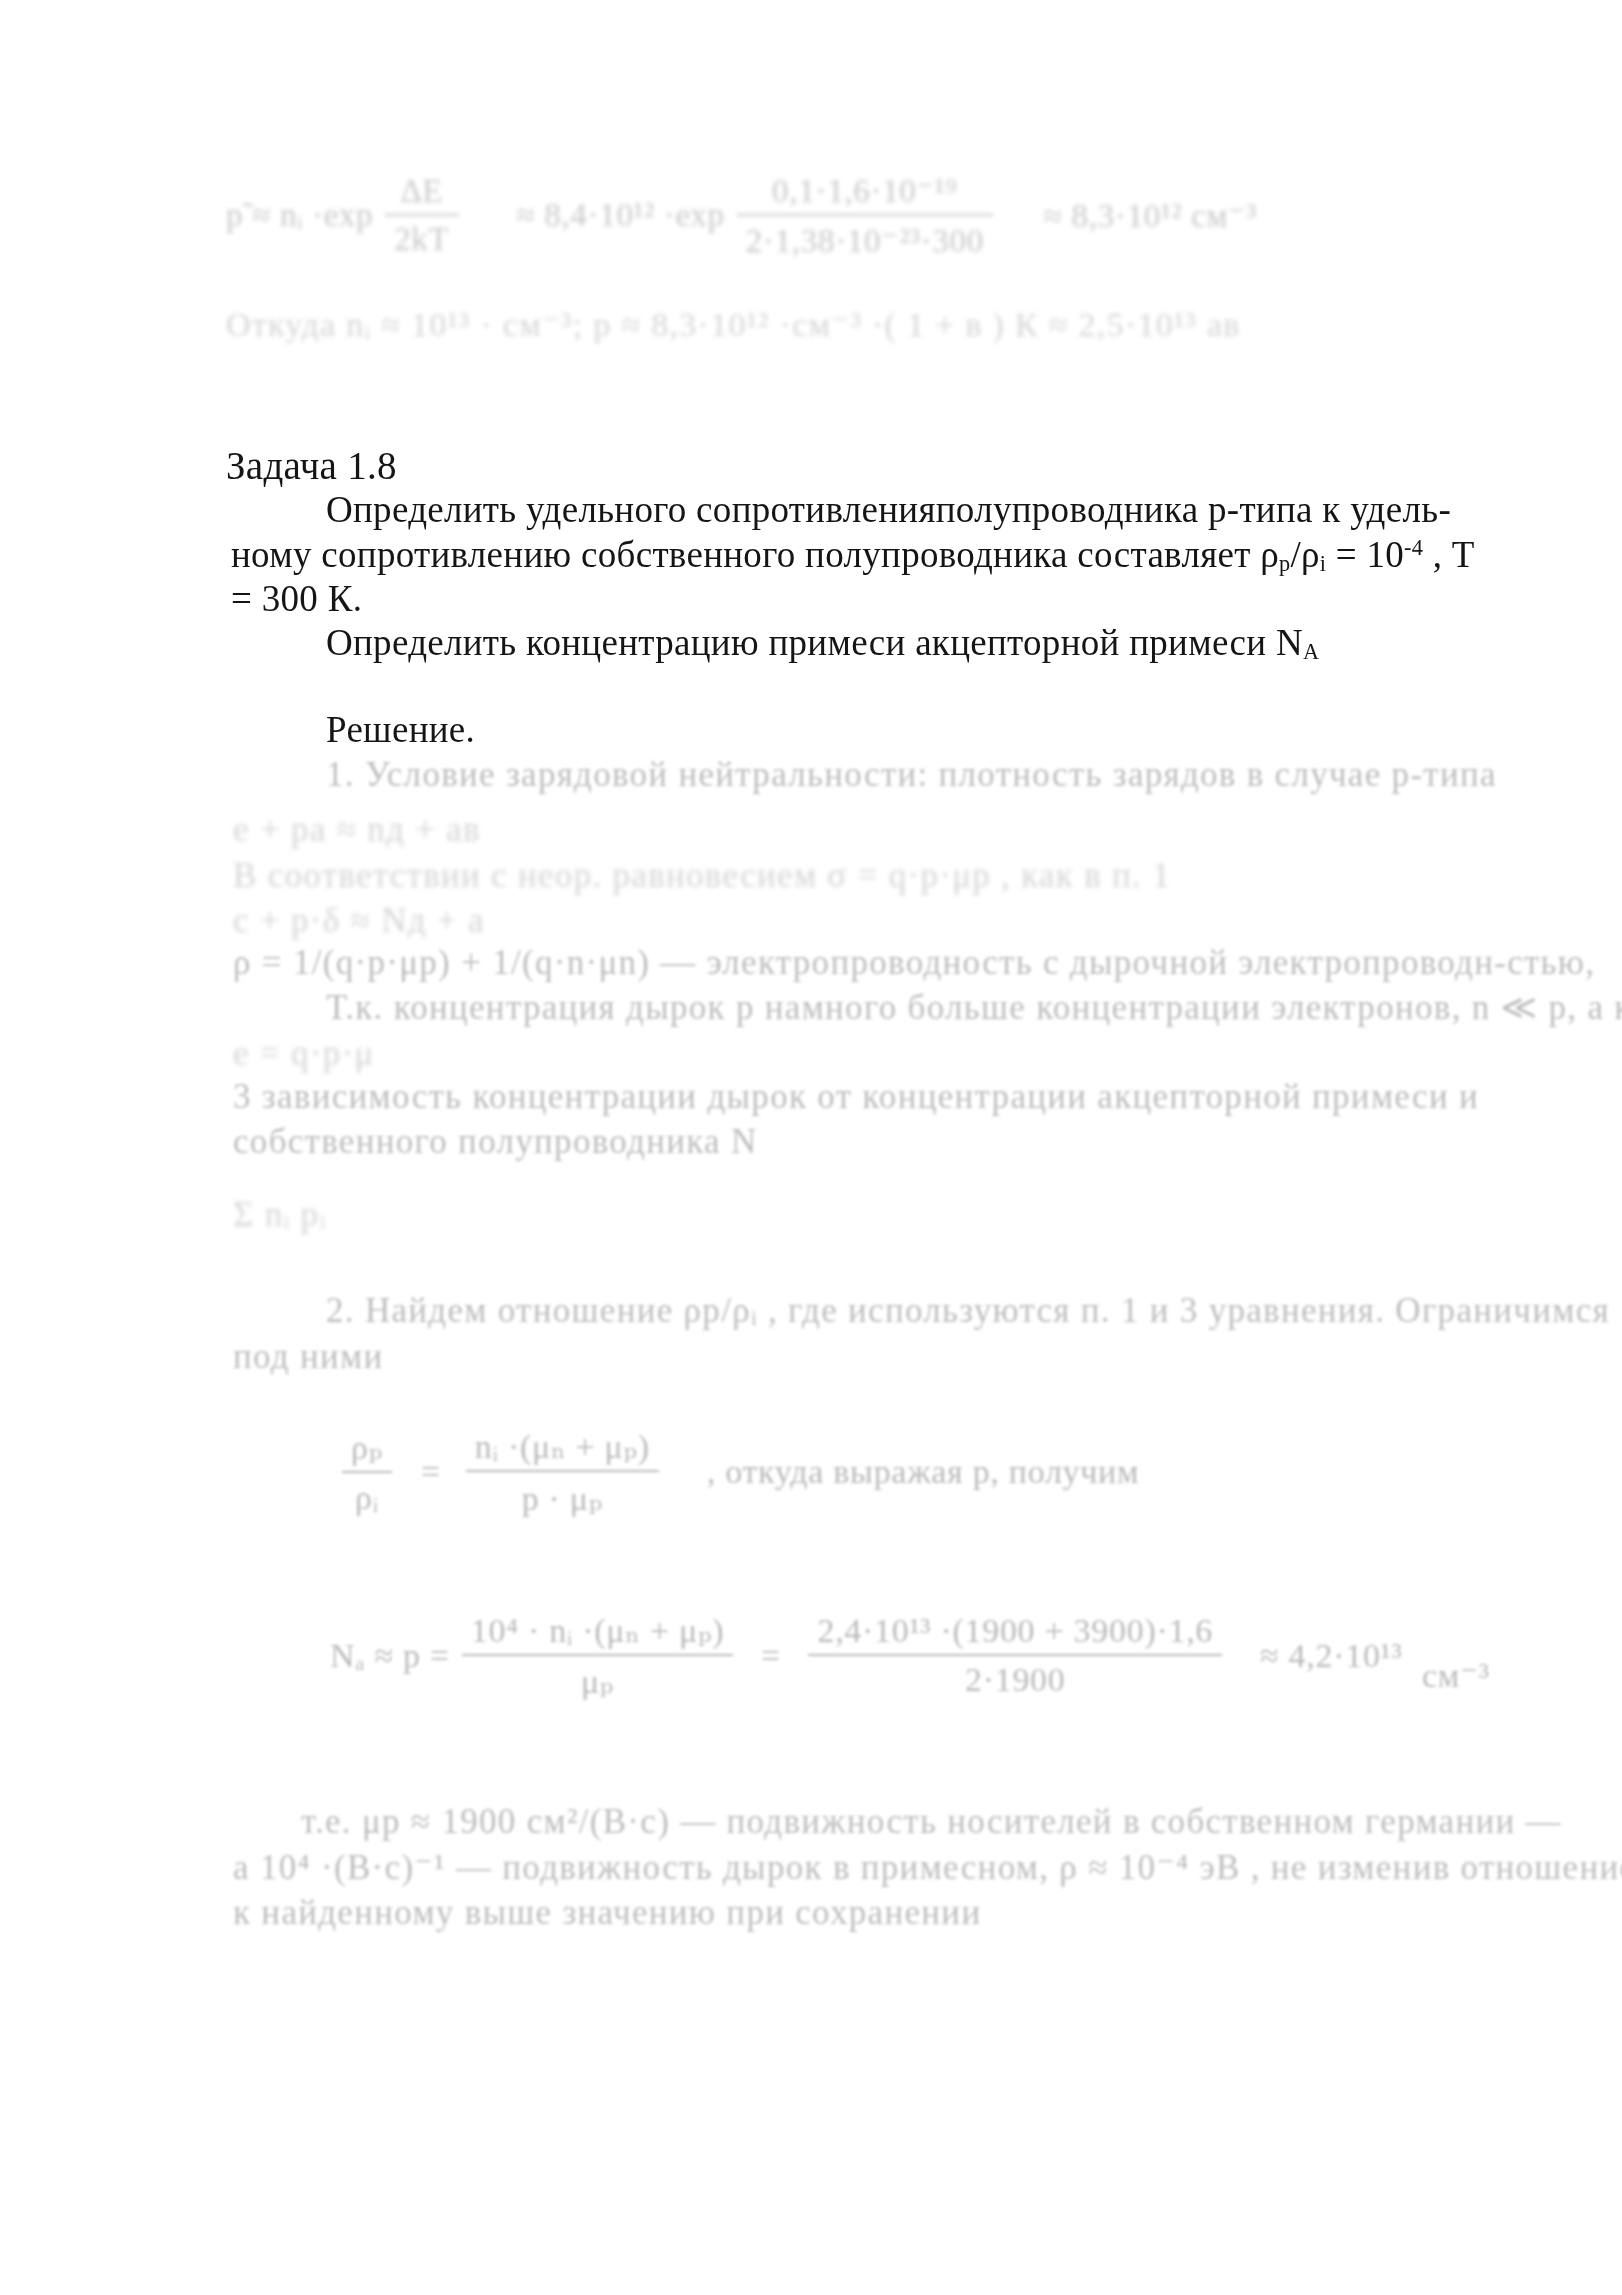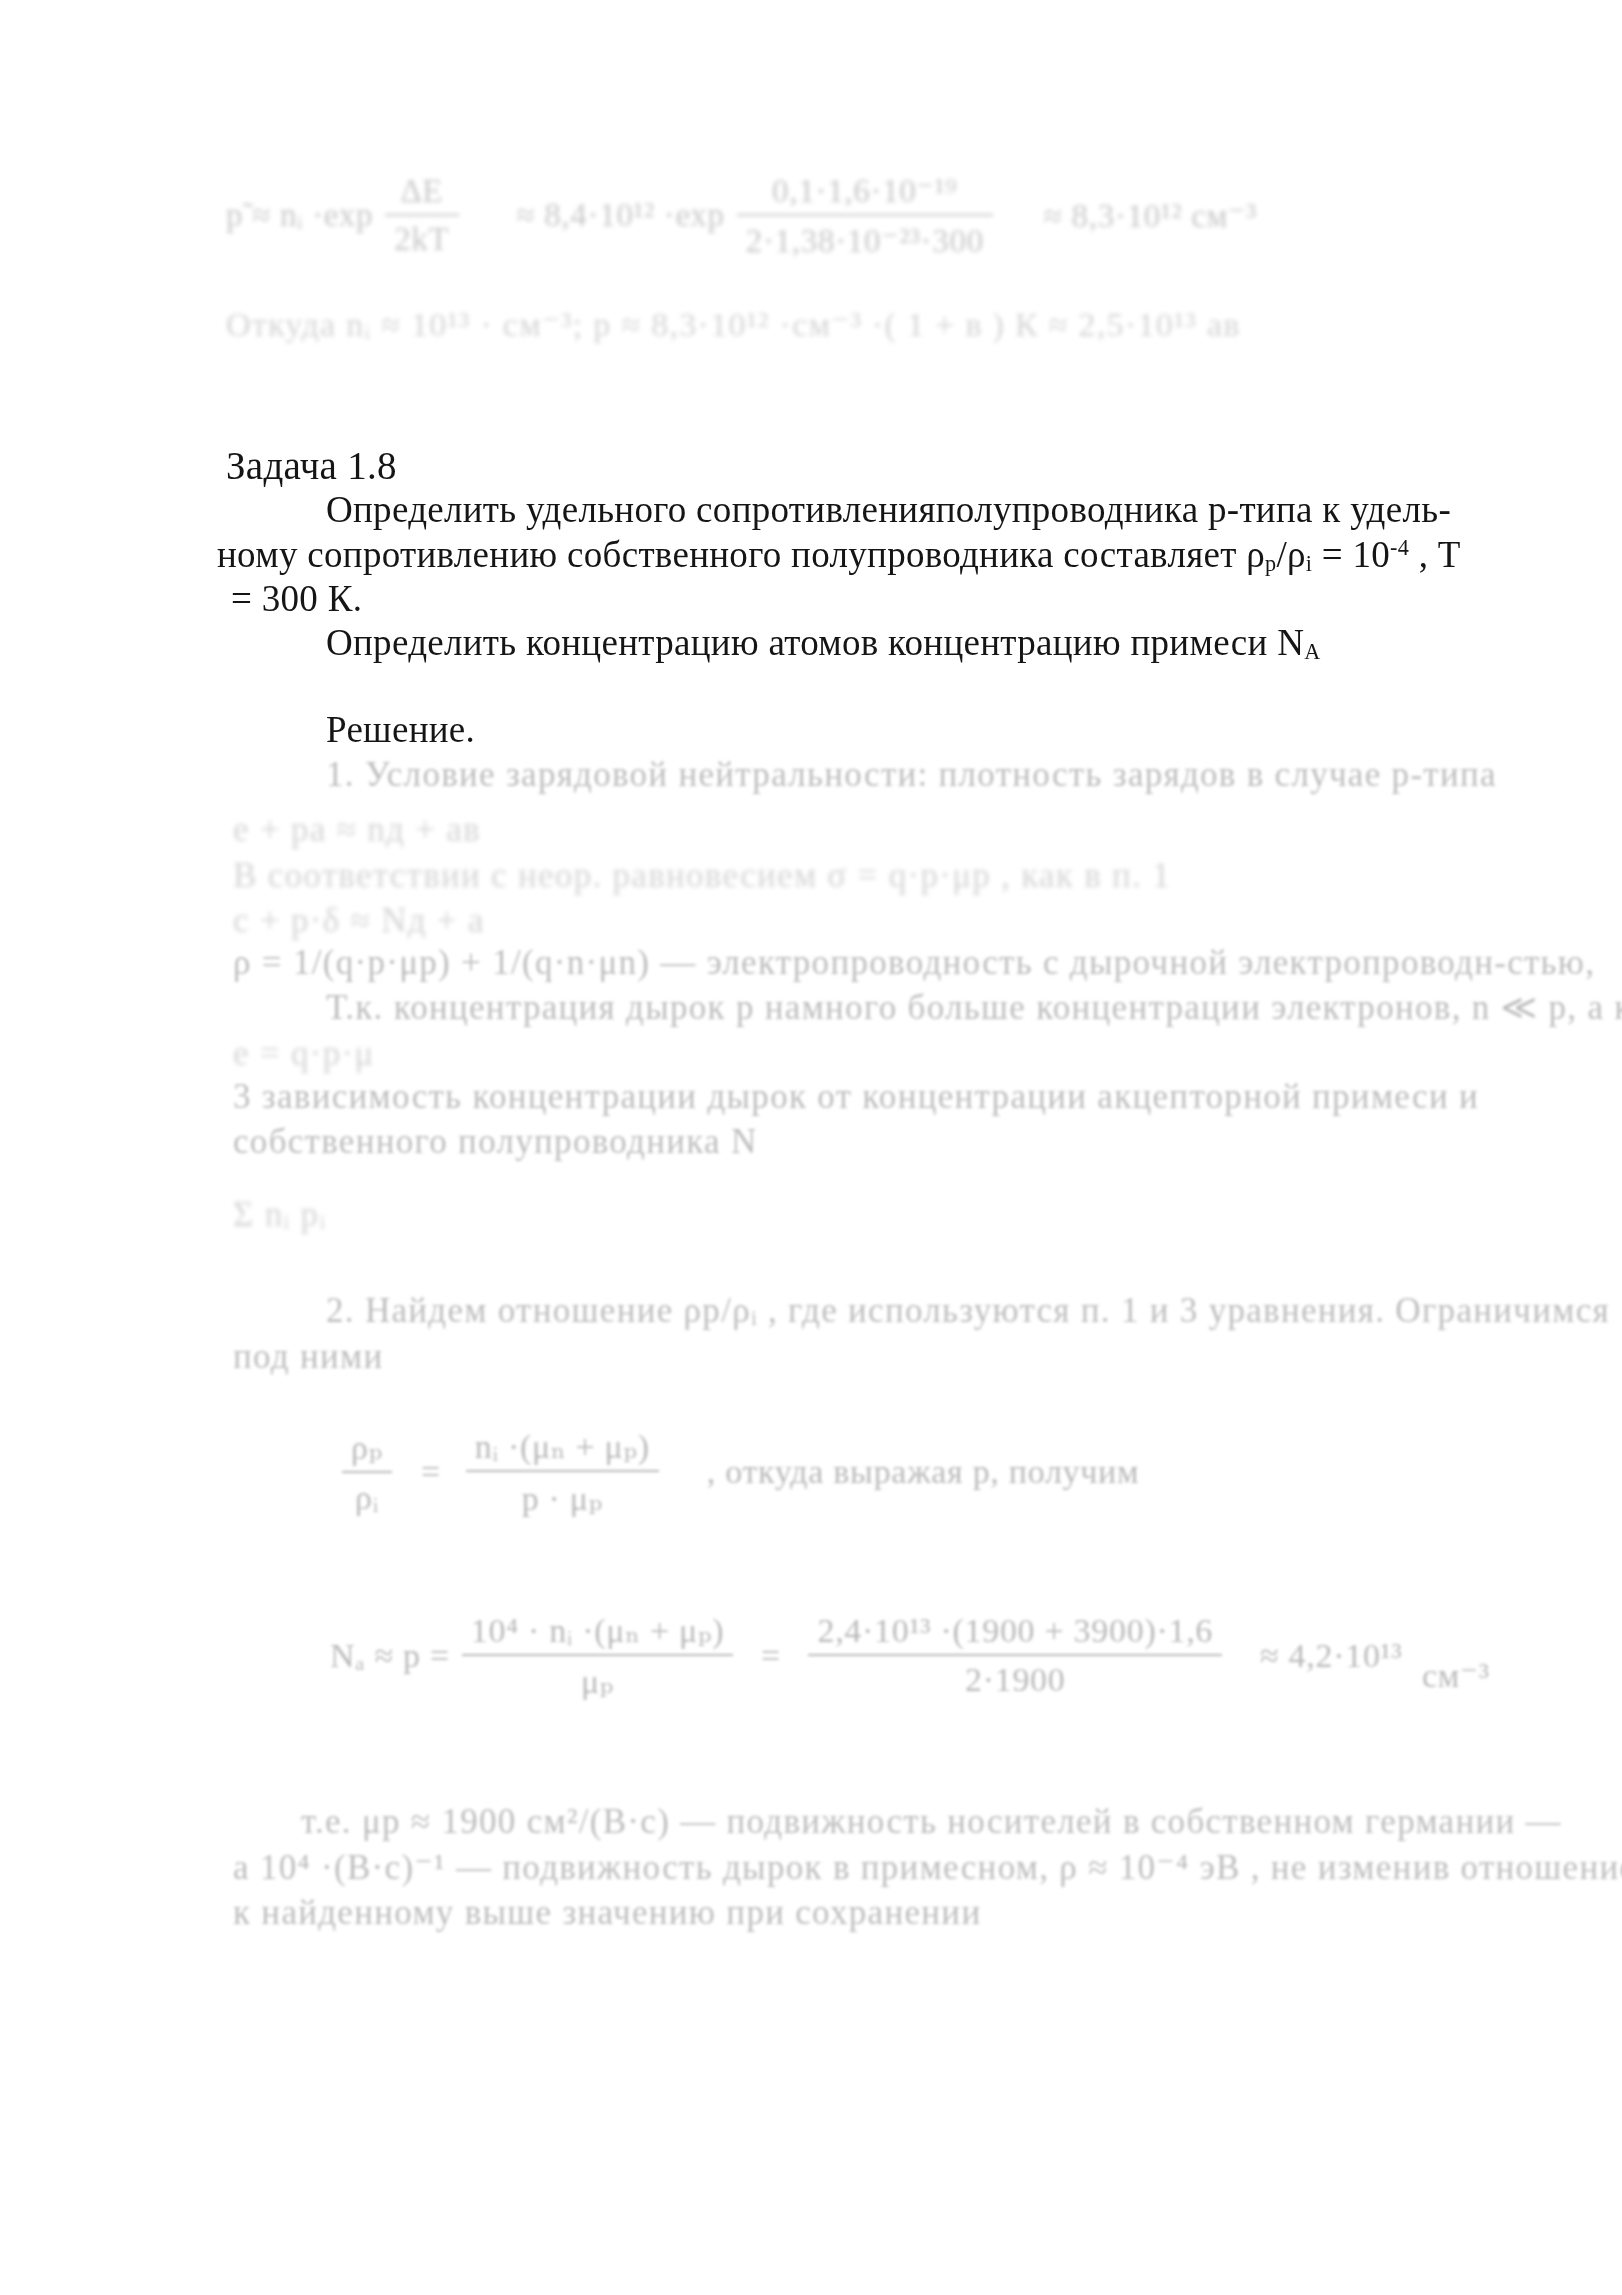"ному сопротивлению собственного" div.t { left: 217px -> 231px }
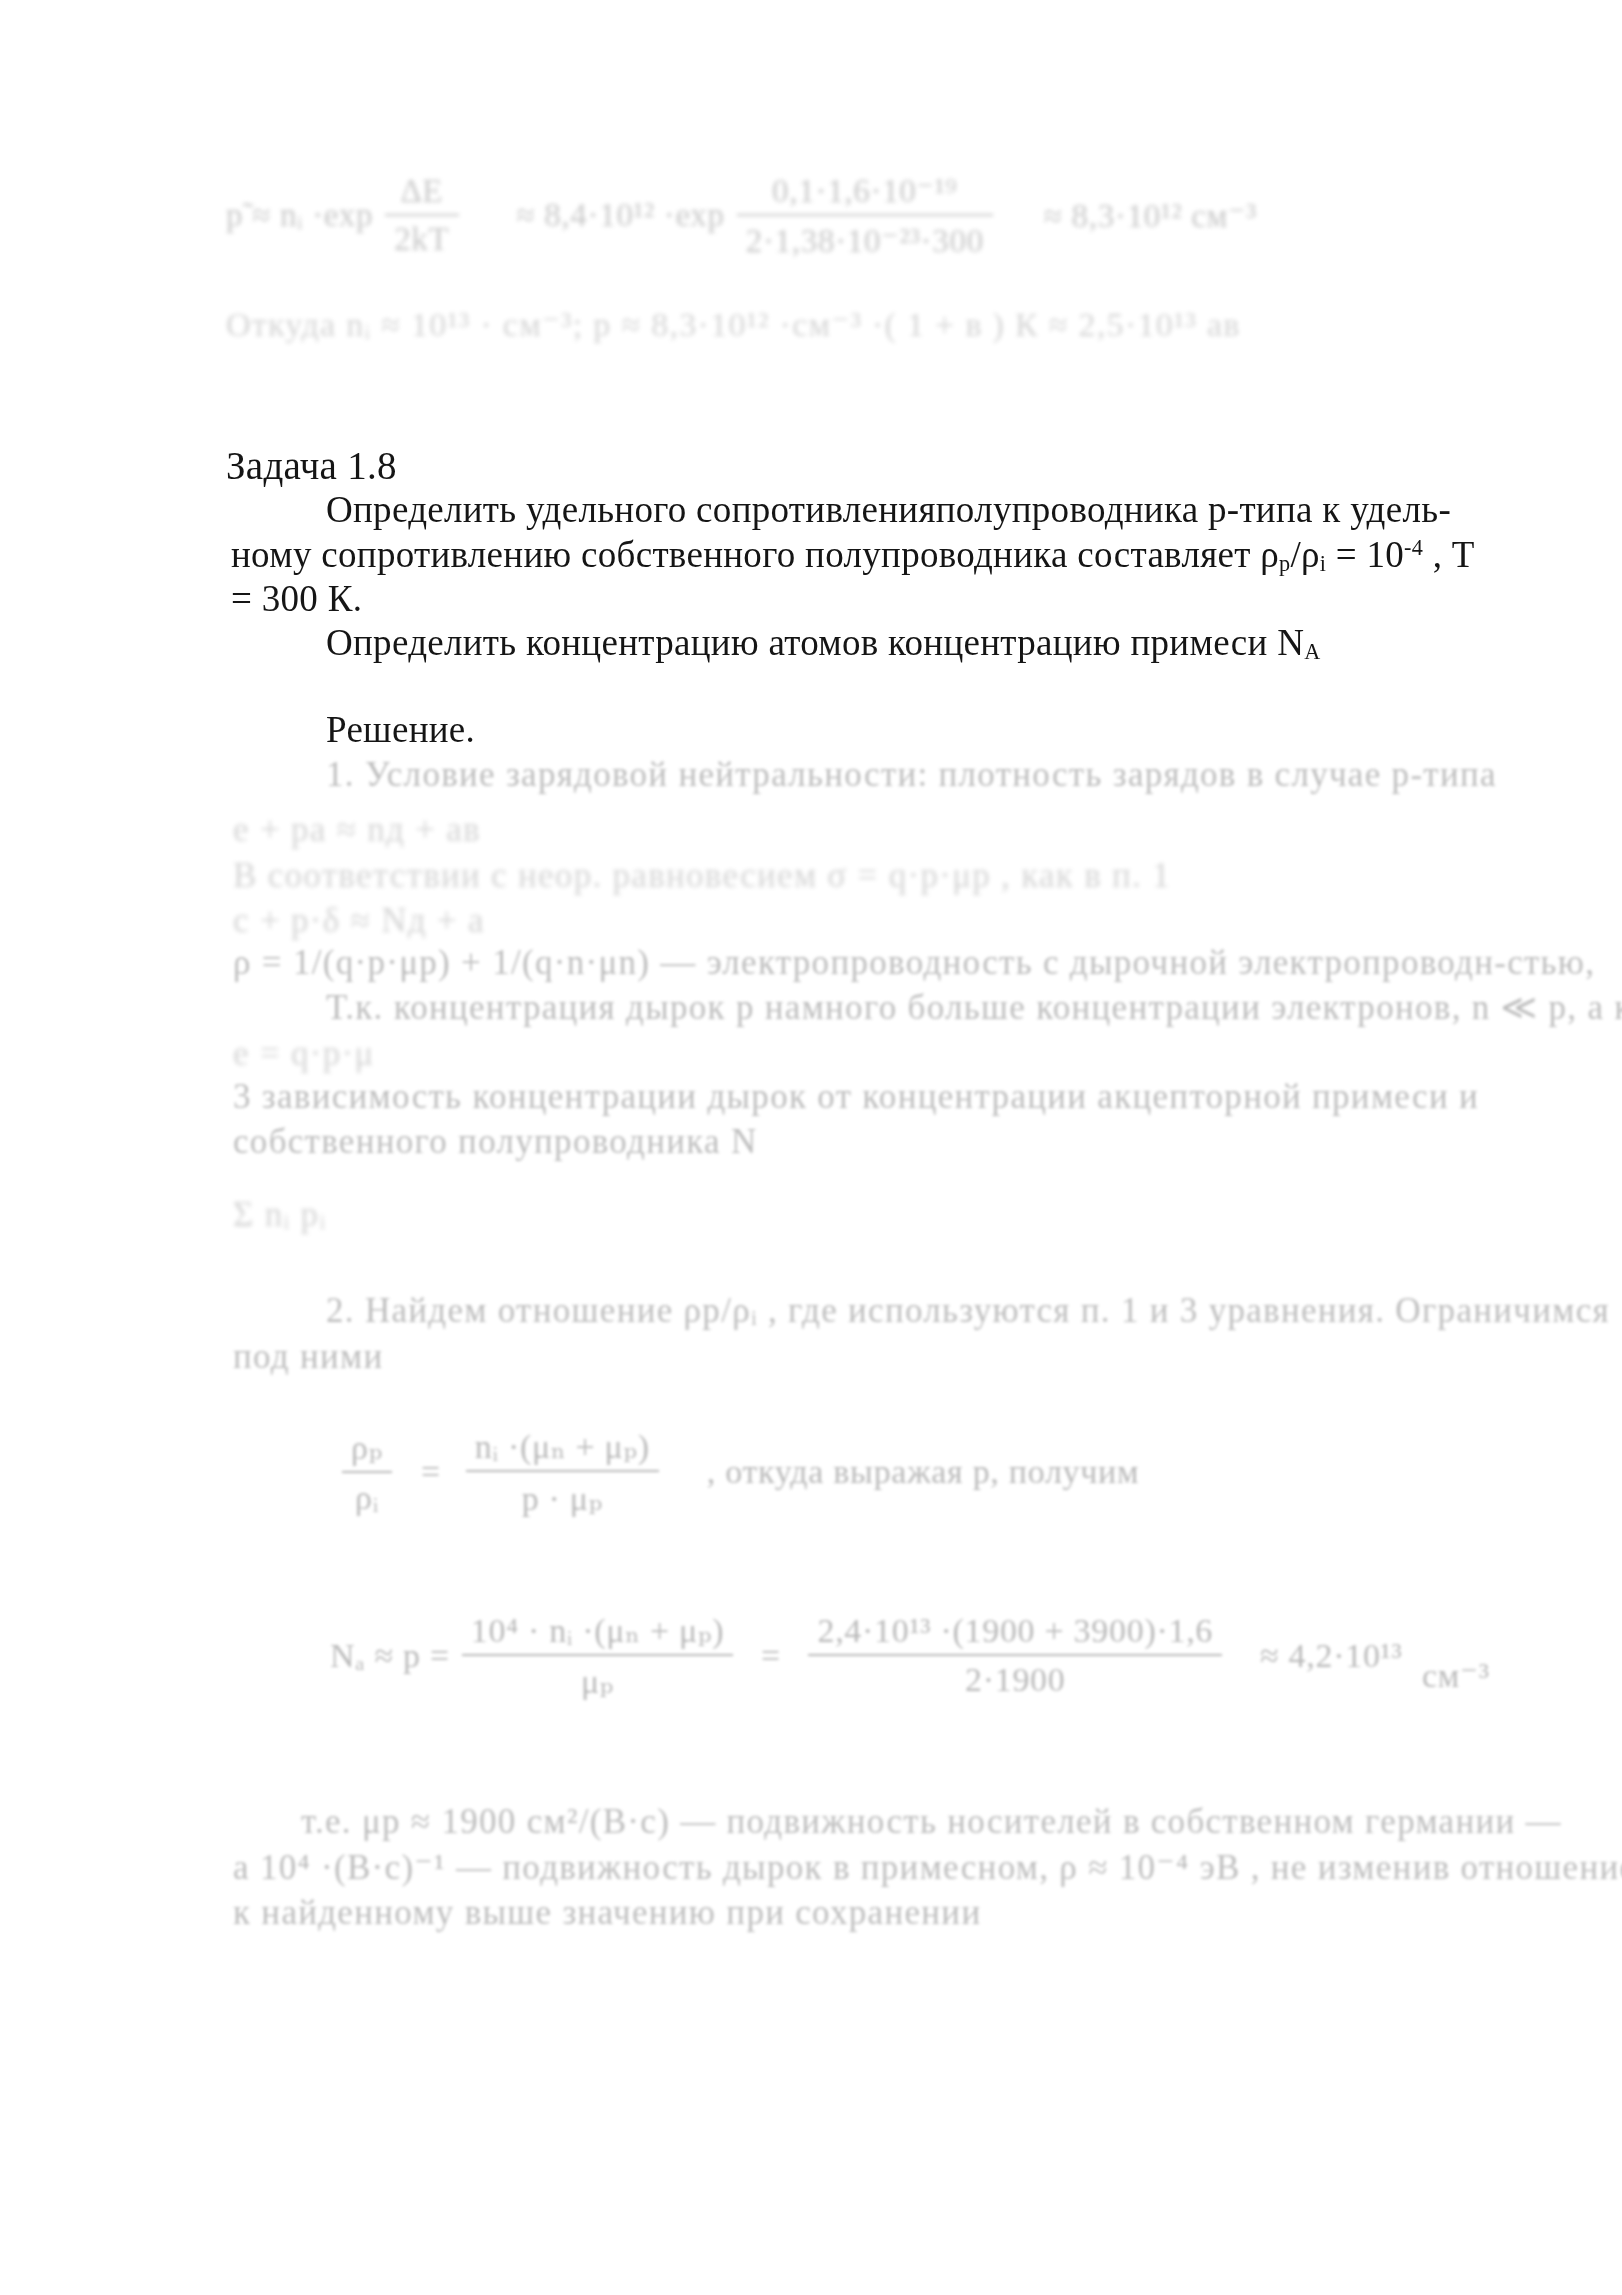"Определить концентрацию атомов" span { text: атомов концентрацию -> примеси акцепторной }
